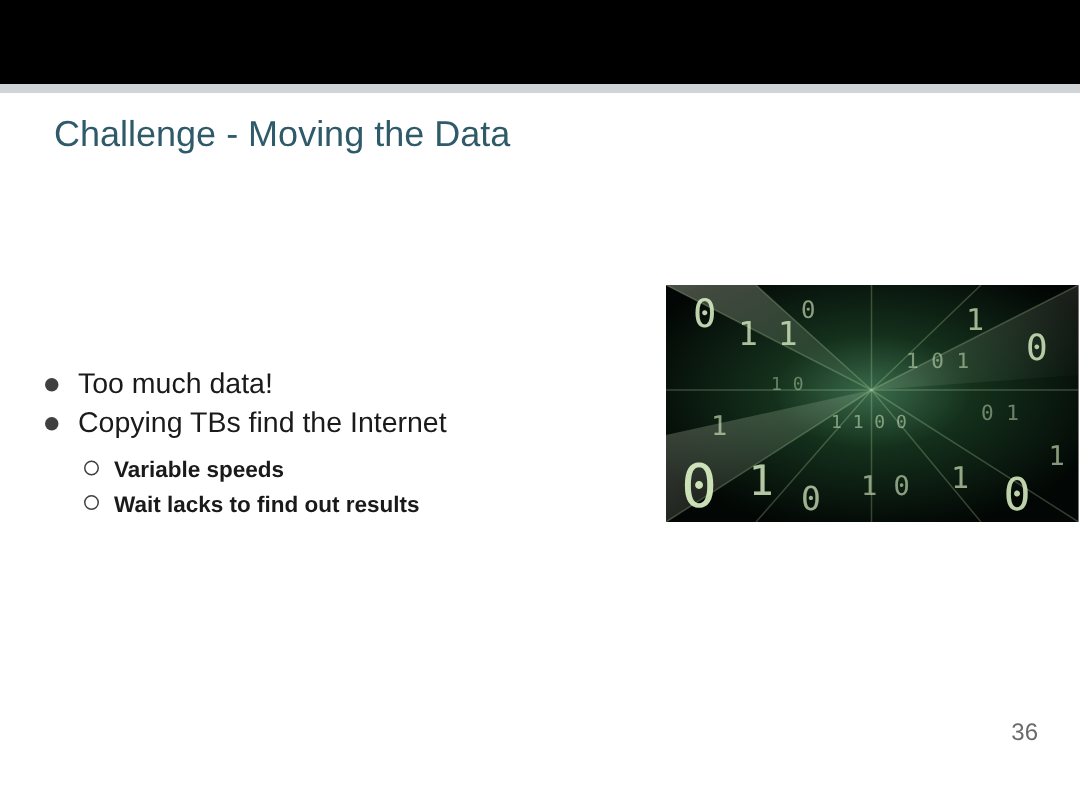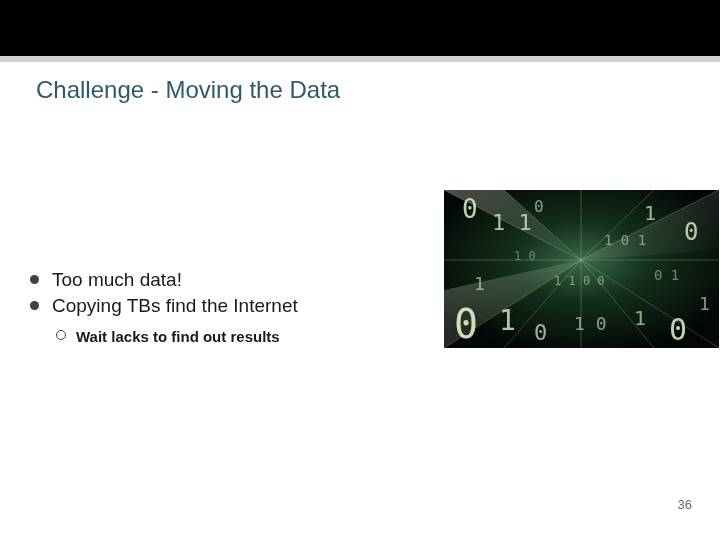"Variable speeds" li { html: none -> <li> <span>Variable speeds</span> </li> }
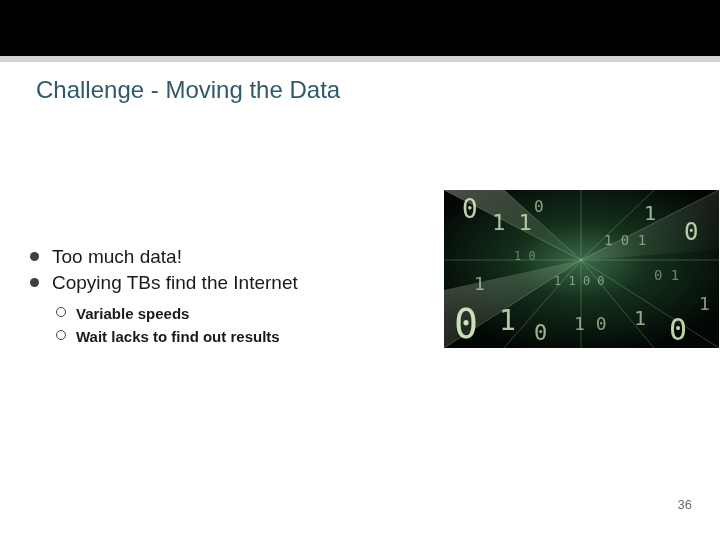"36" .page-number { bottom: 28px -> 42px; font-size: 13px -> 16px }
